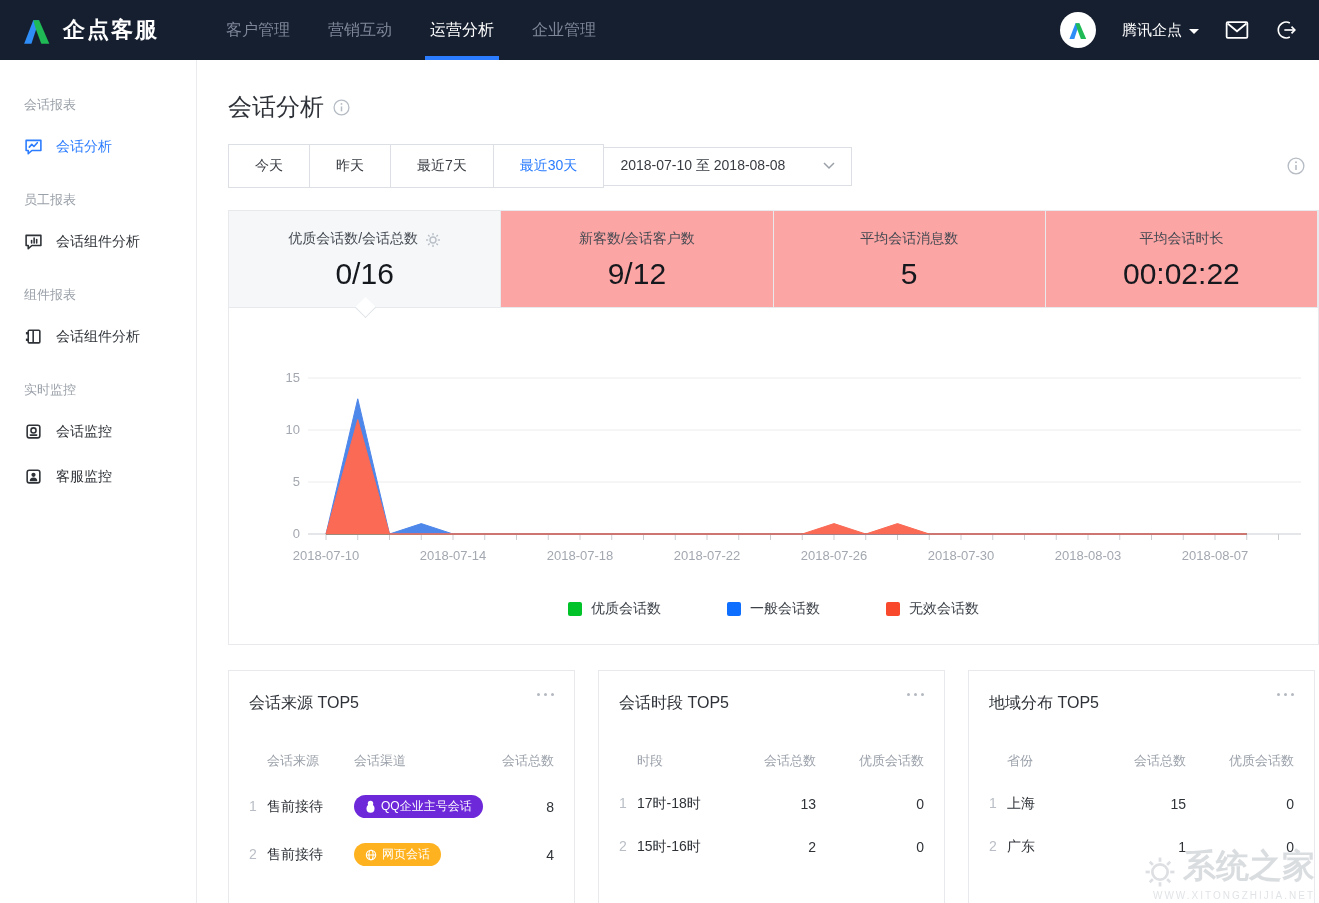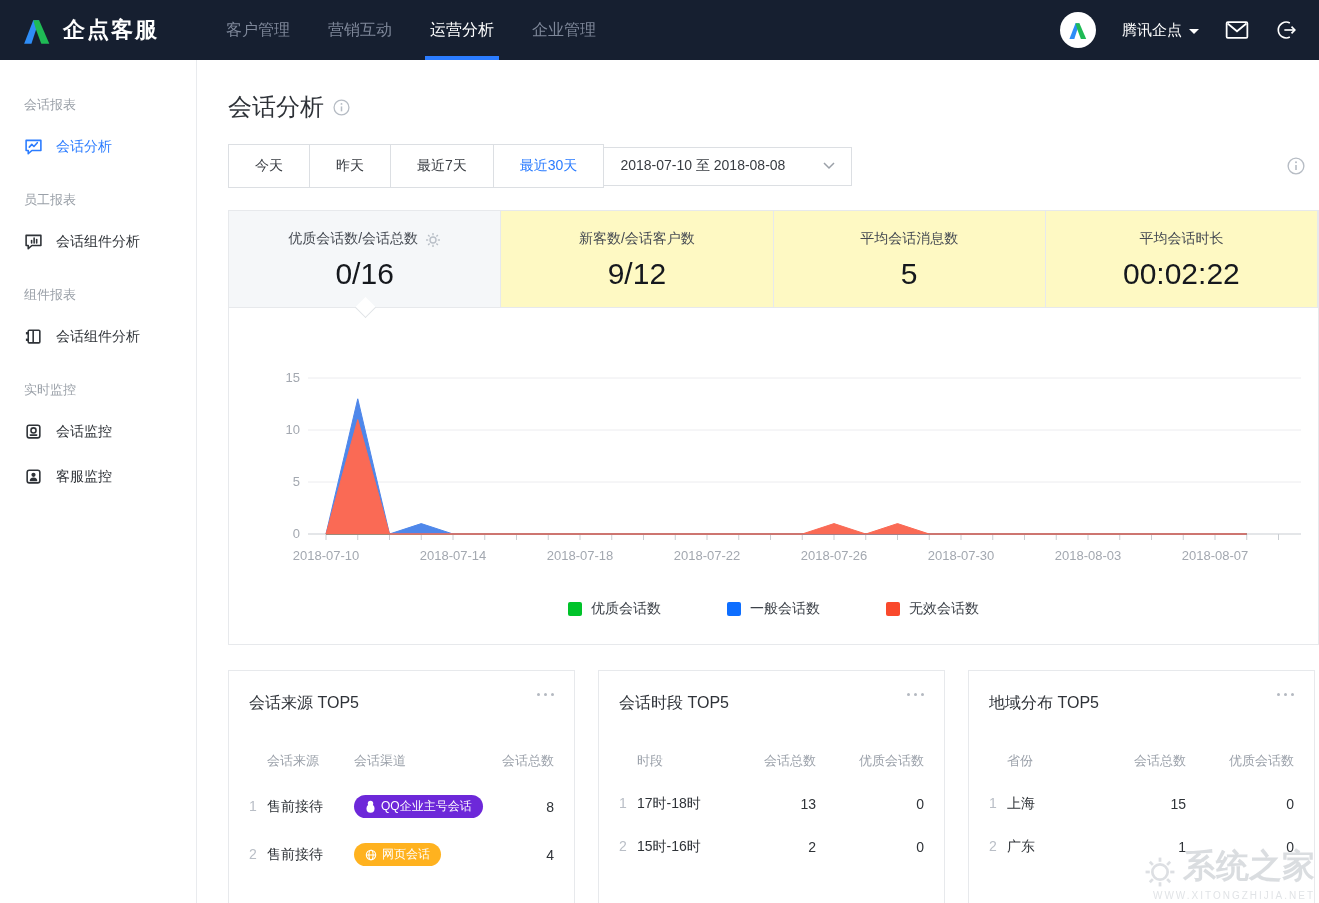"新客数/会话客户数" .stat { background: #fef9c3 -> #fca5a5 }
